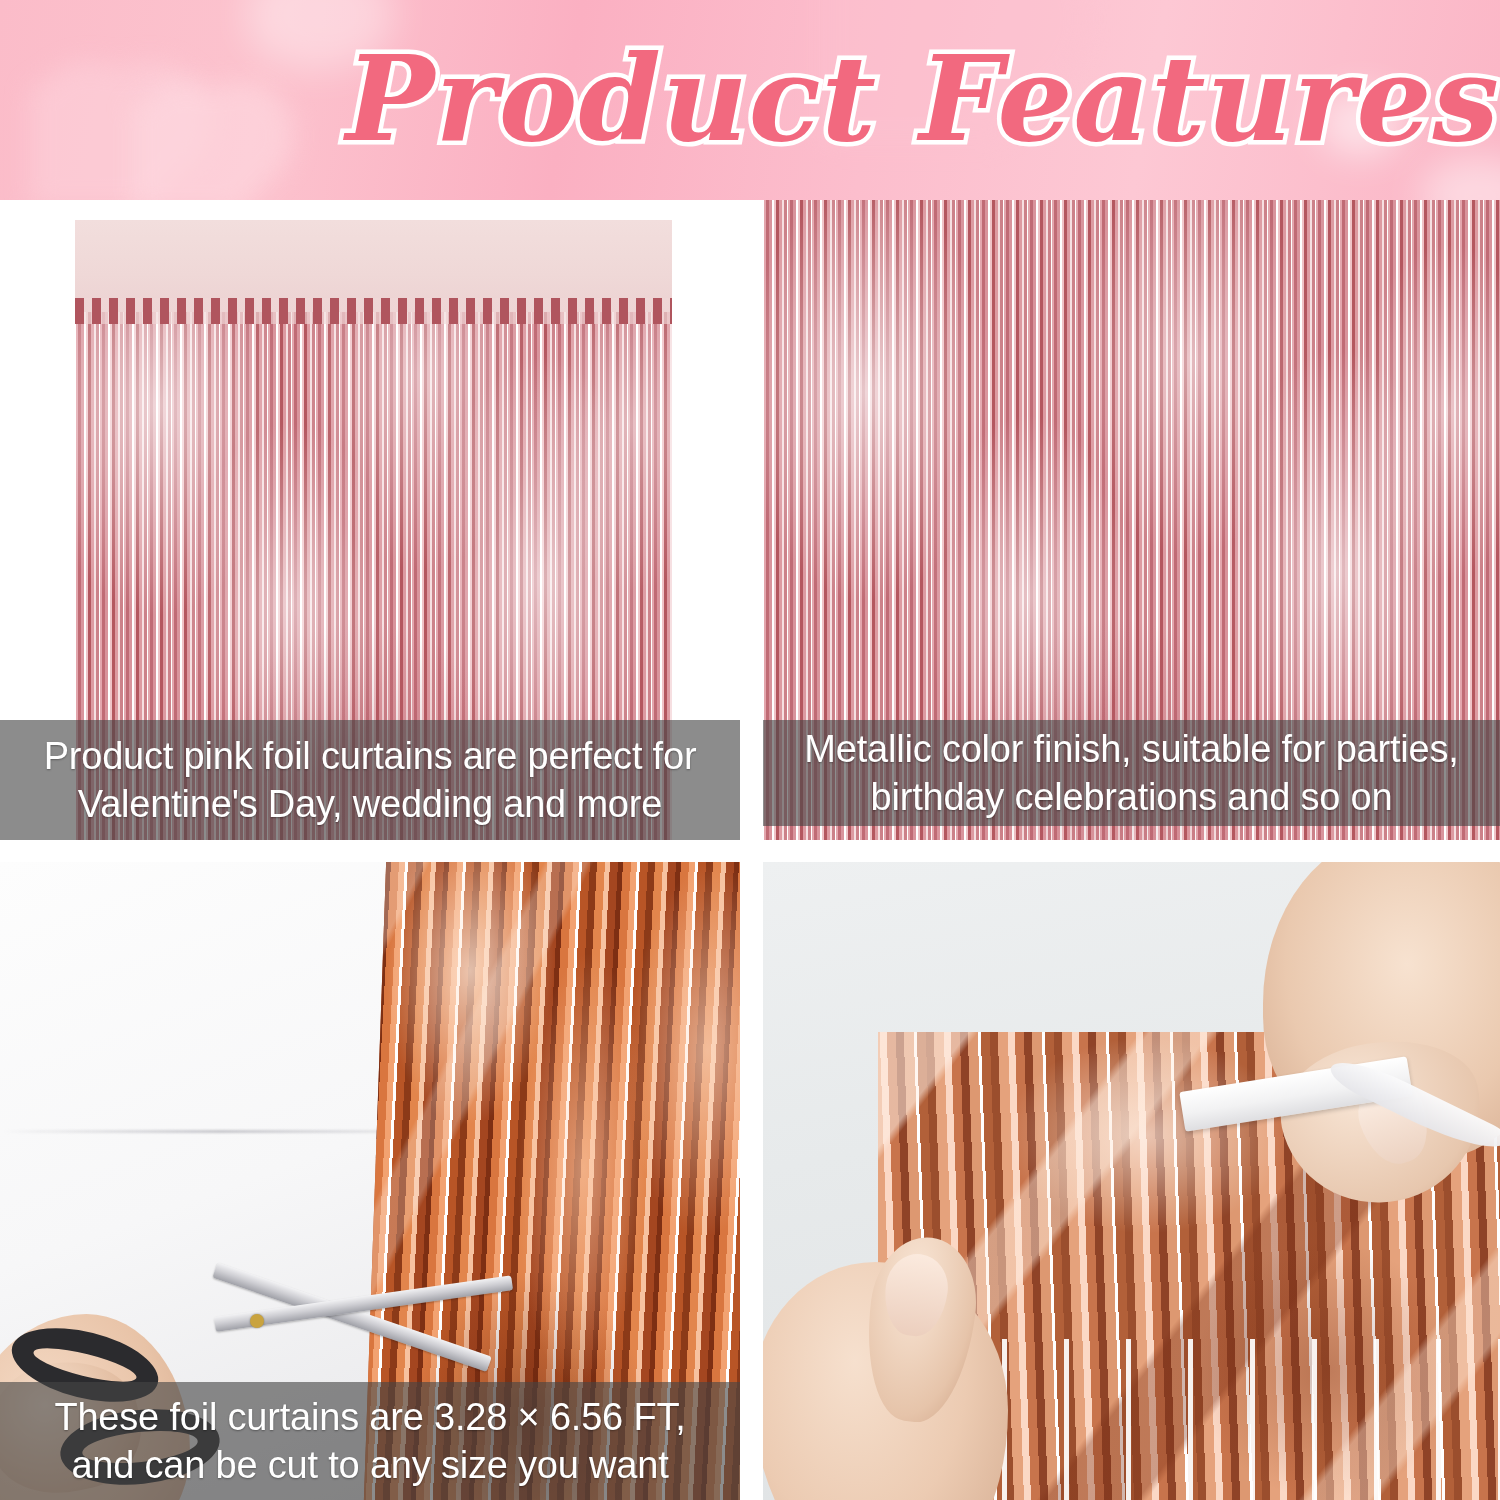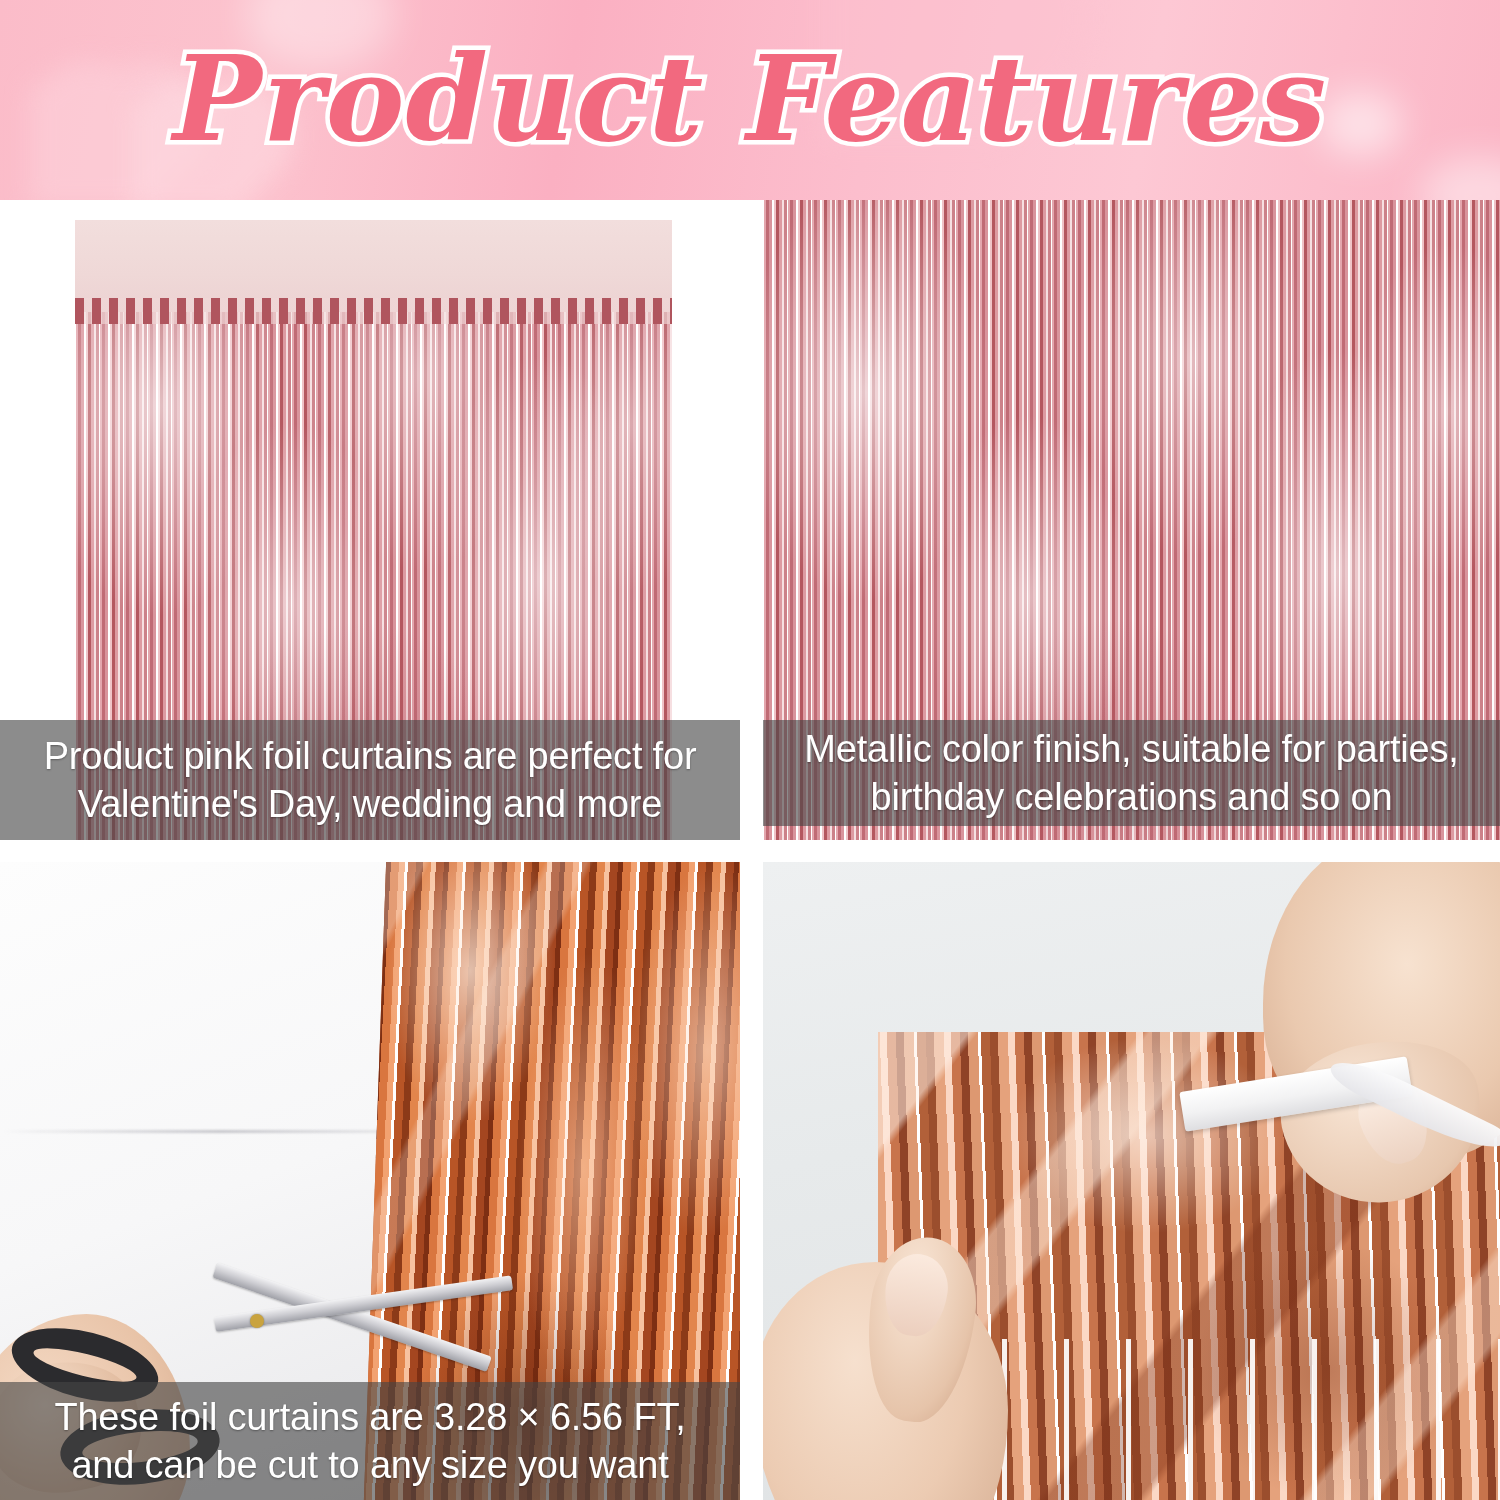"Product Features" #header-title { text-align: center -> right }
